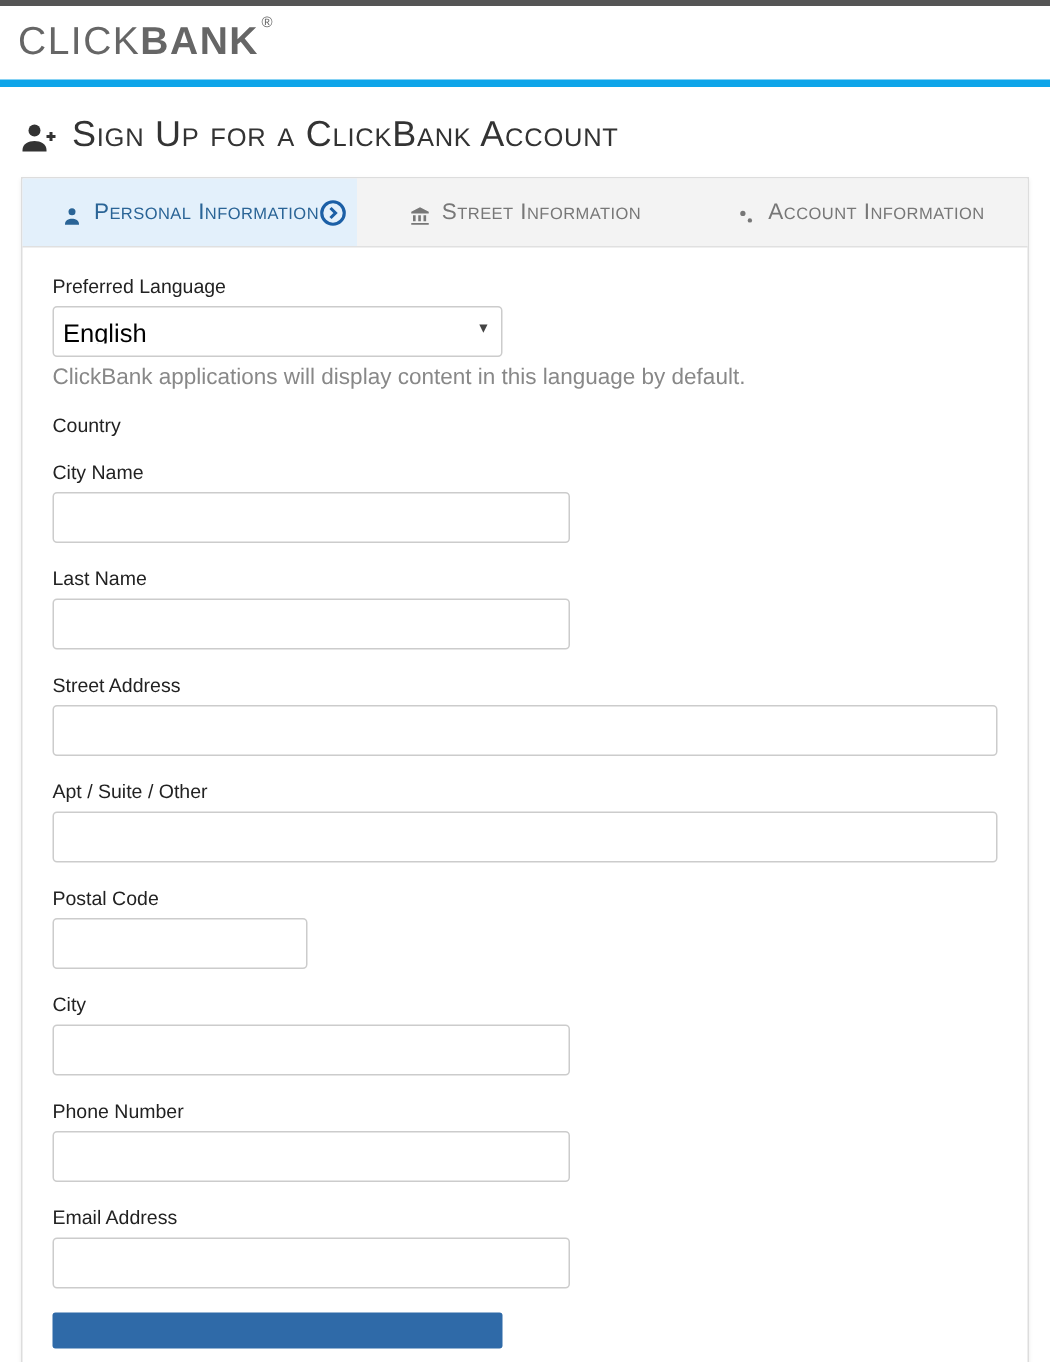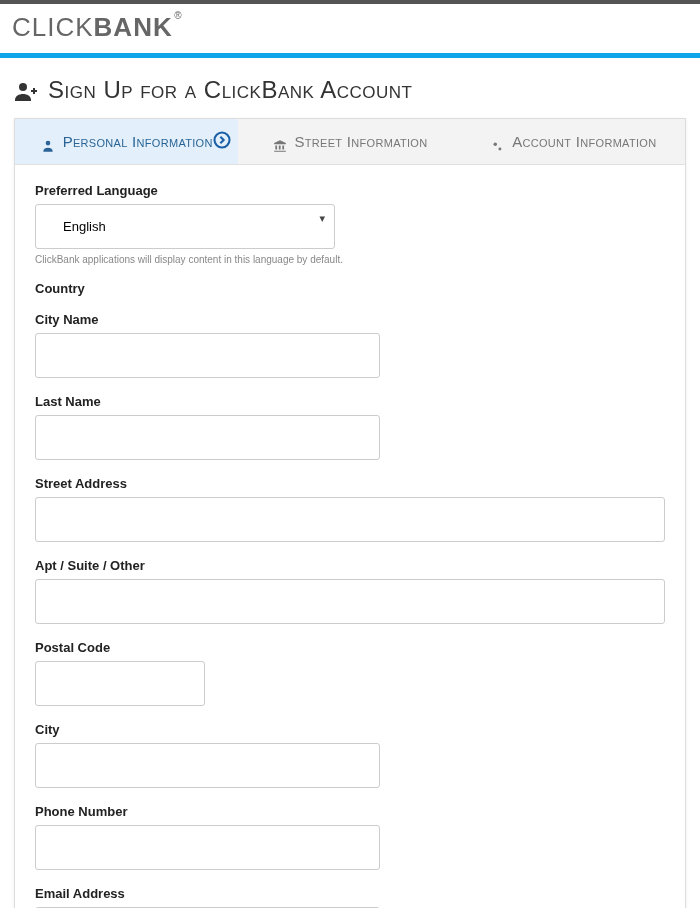"Personal Information" .tab { align-items: flex-end -> center }
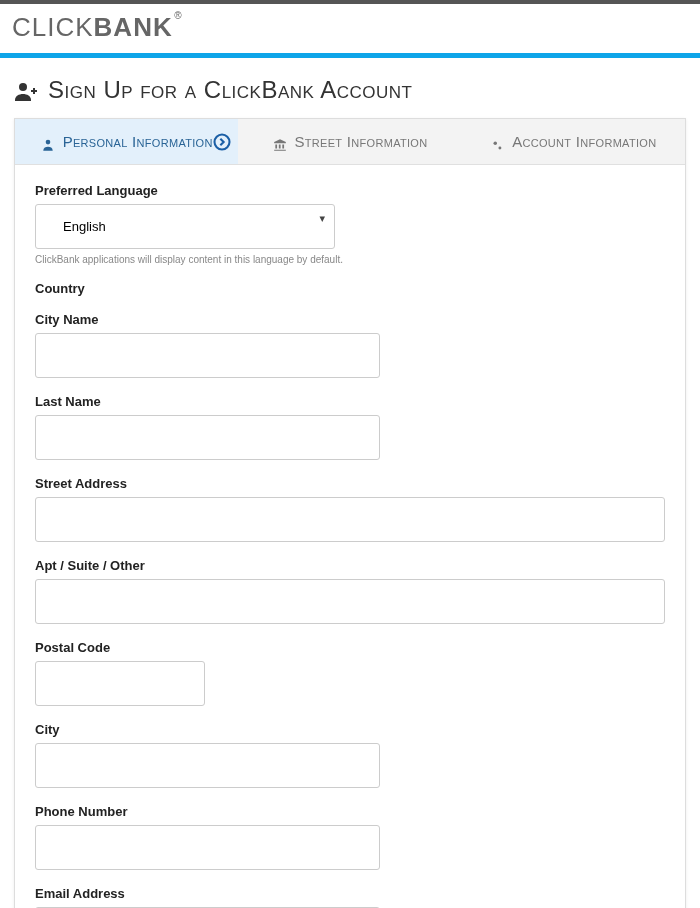"Preferred Language" .form-label { font-weight: bold -> normal }
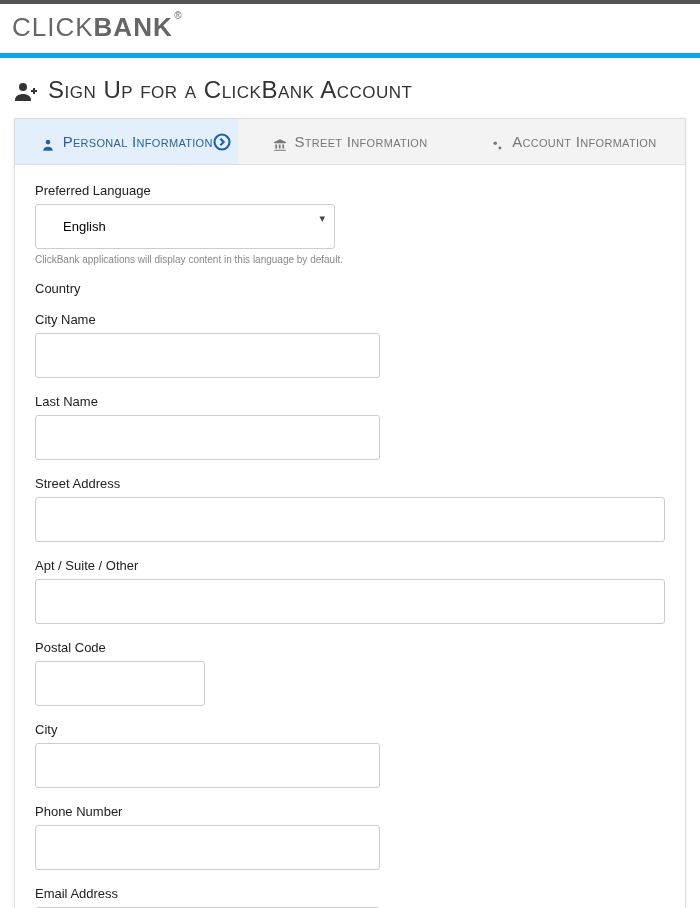"English" .form-select, .form-input { font-size: 13px -> 17px; height: 45px -> 34px; padding: 8px 27px -> 8px 6px }
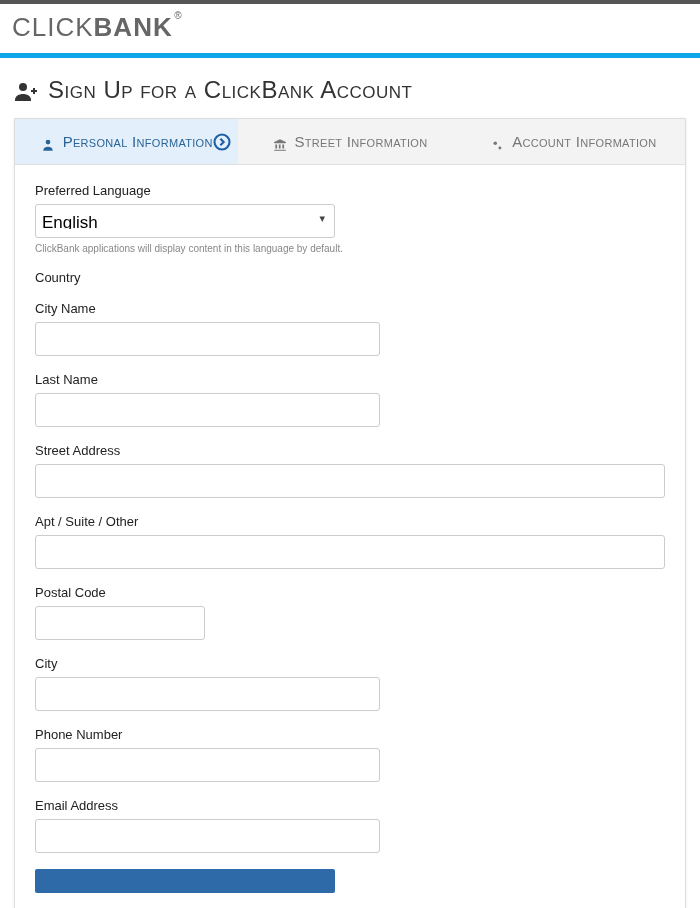"ClickBank applications will display" .help-text { font-size: 10px -> 15px }
